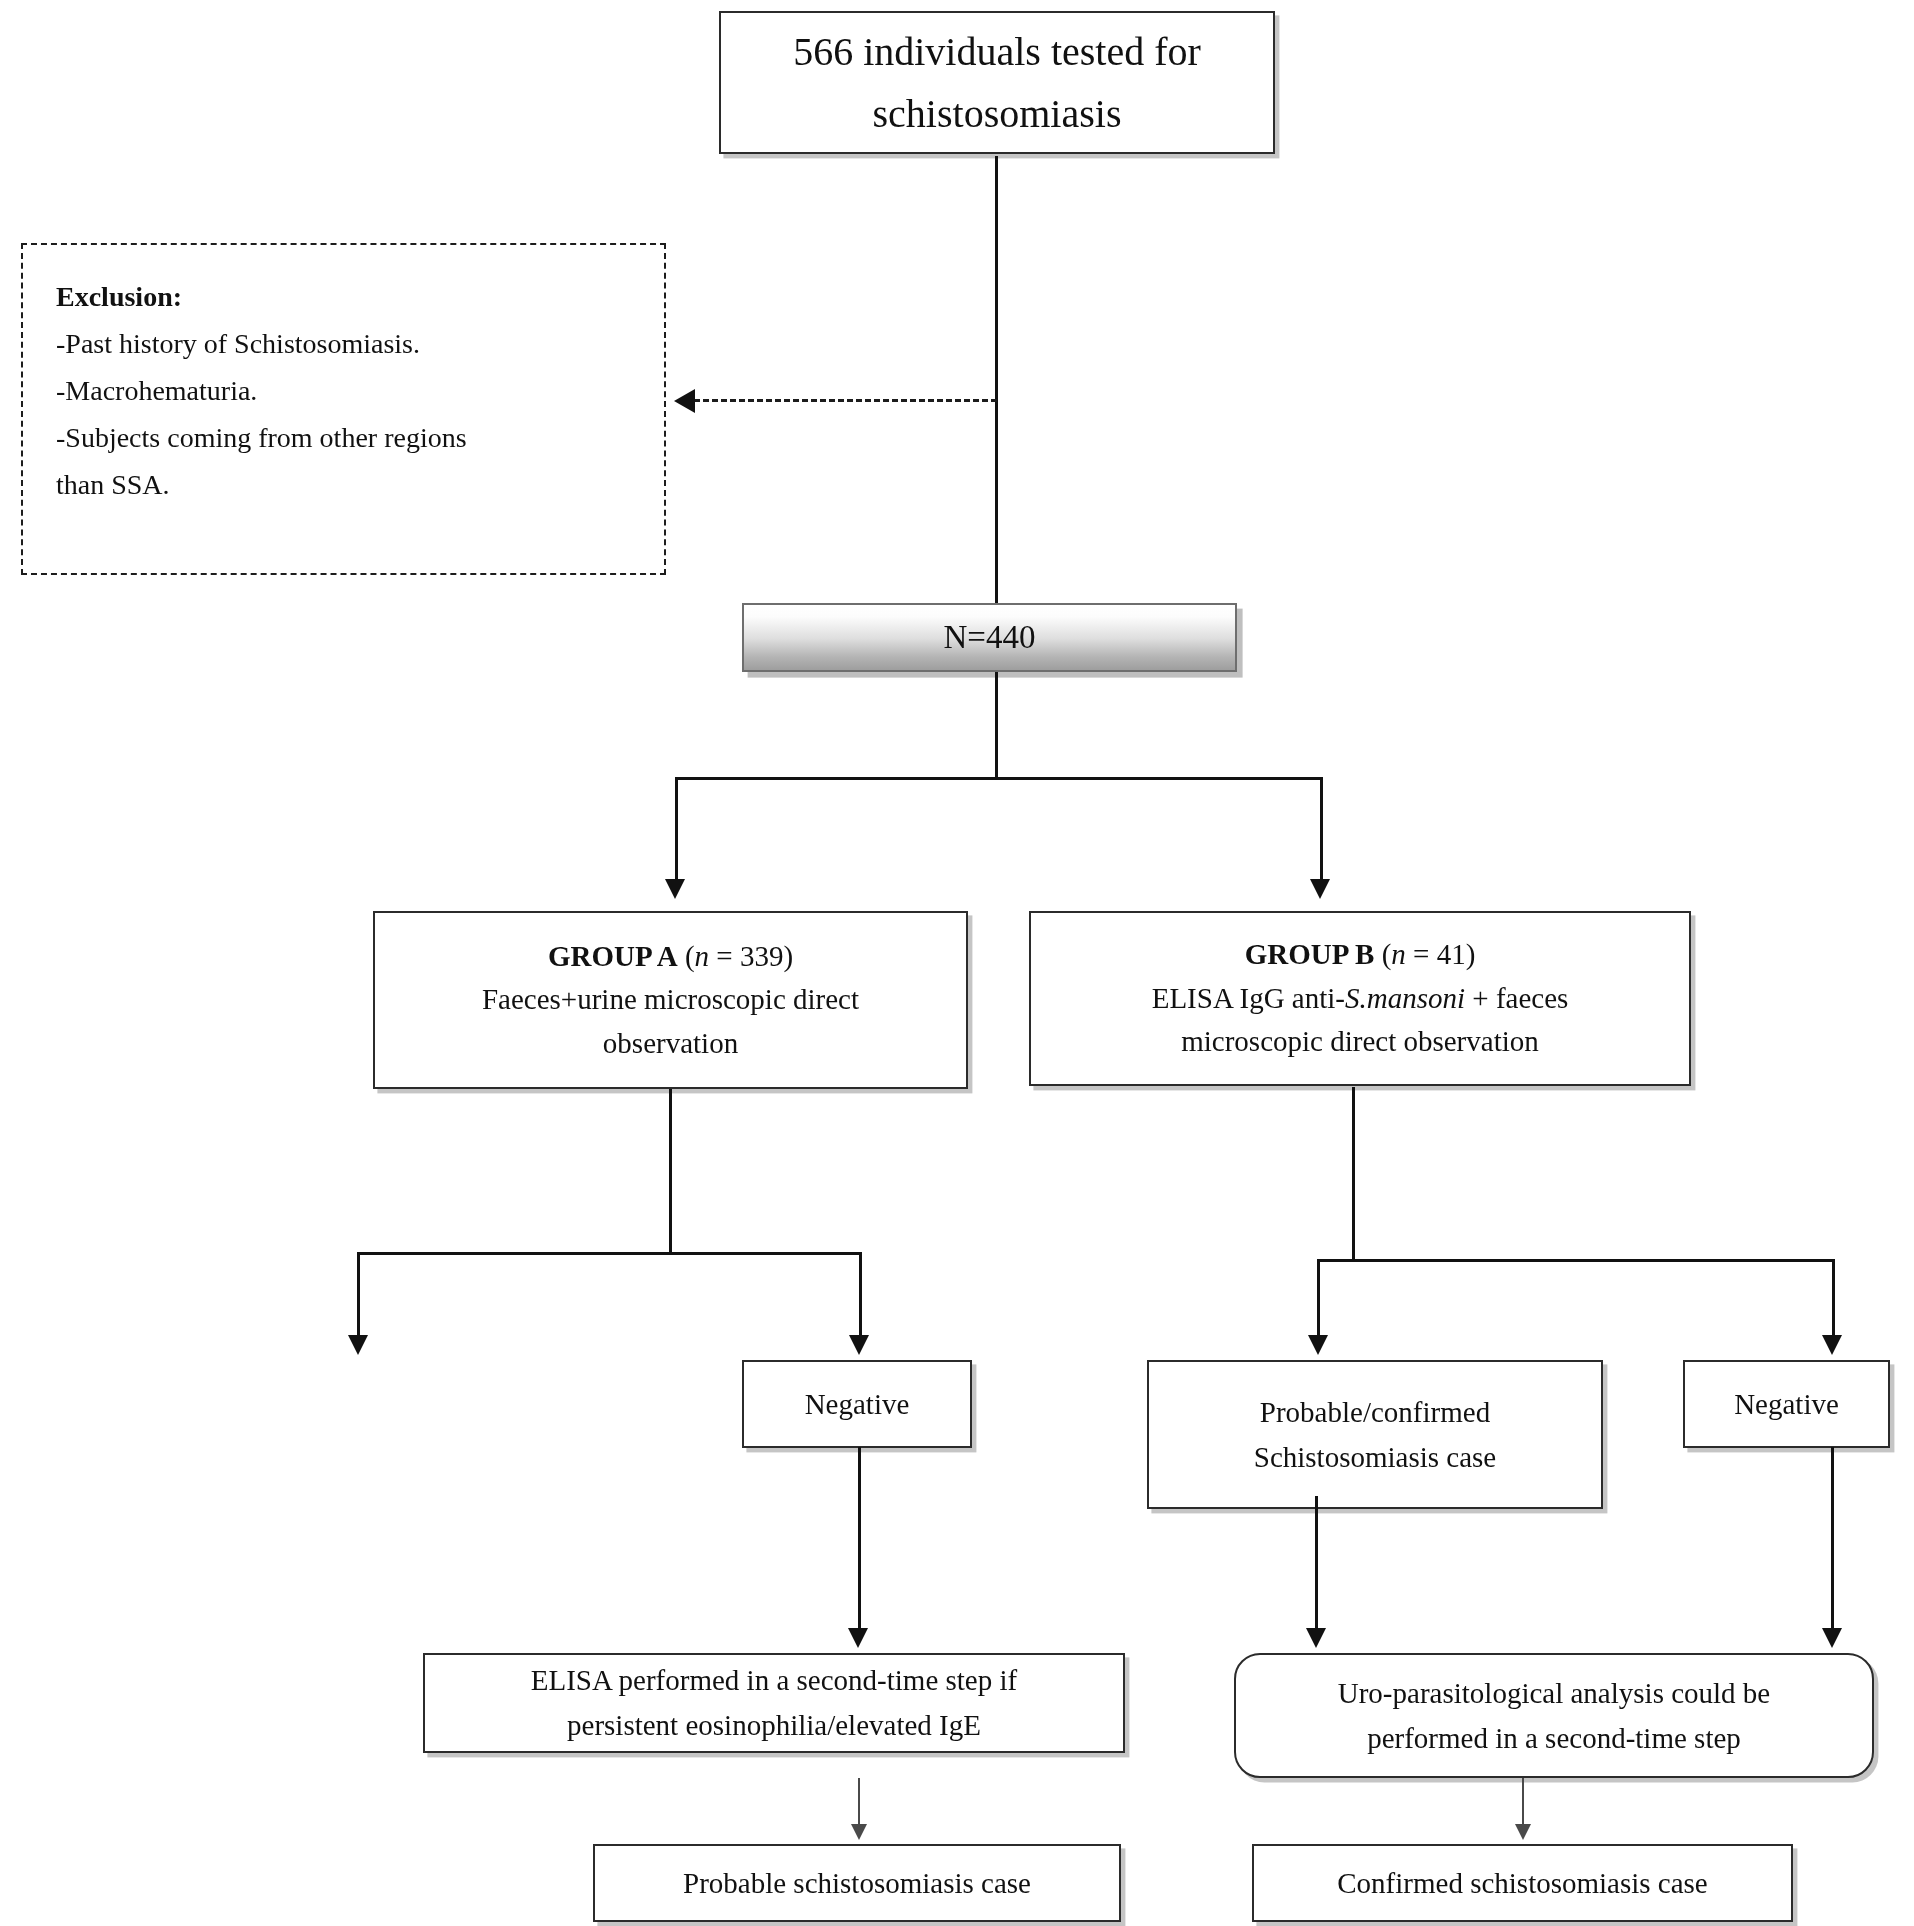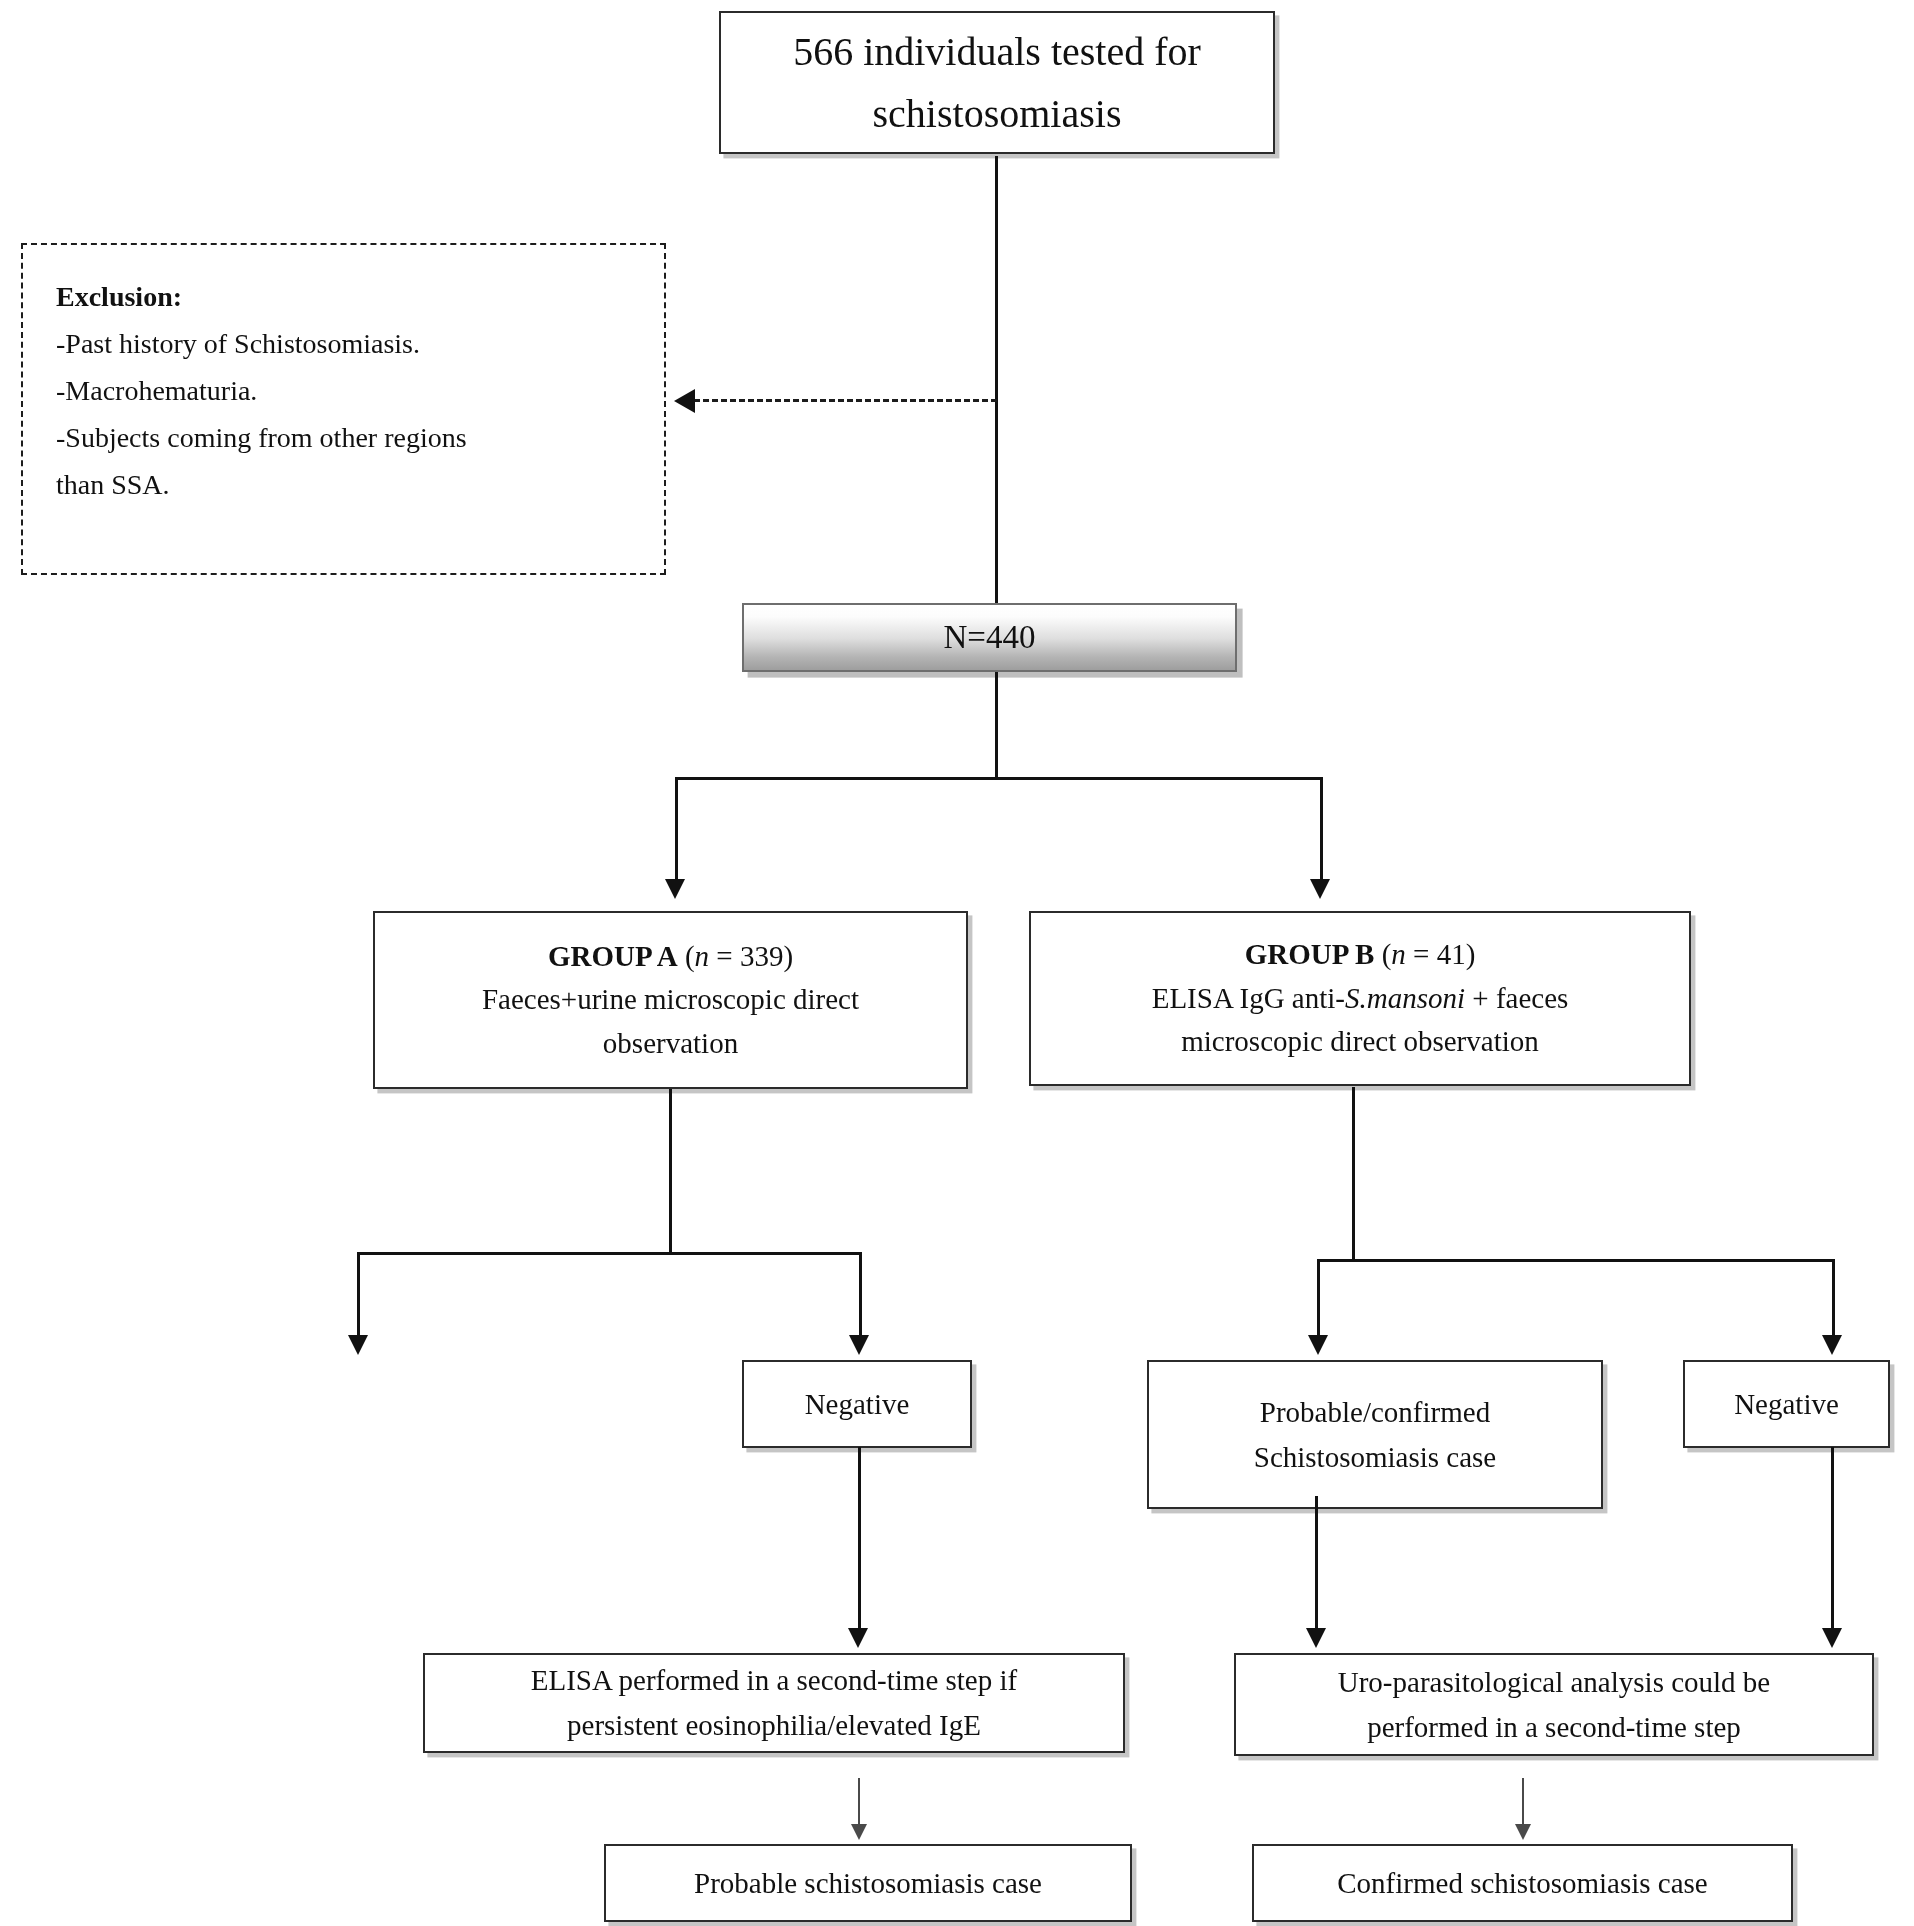"Uro-parasitological analysis could be" #box-uro { border-radius: none -> 26px; height: 103px -> 125px }
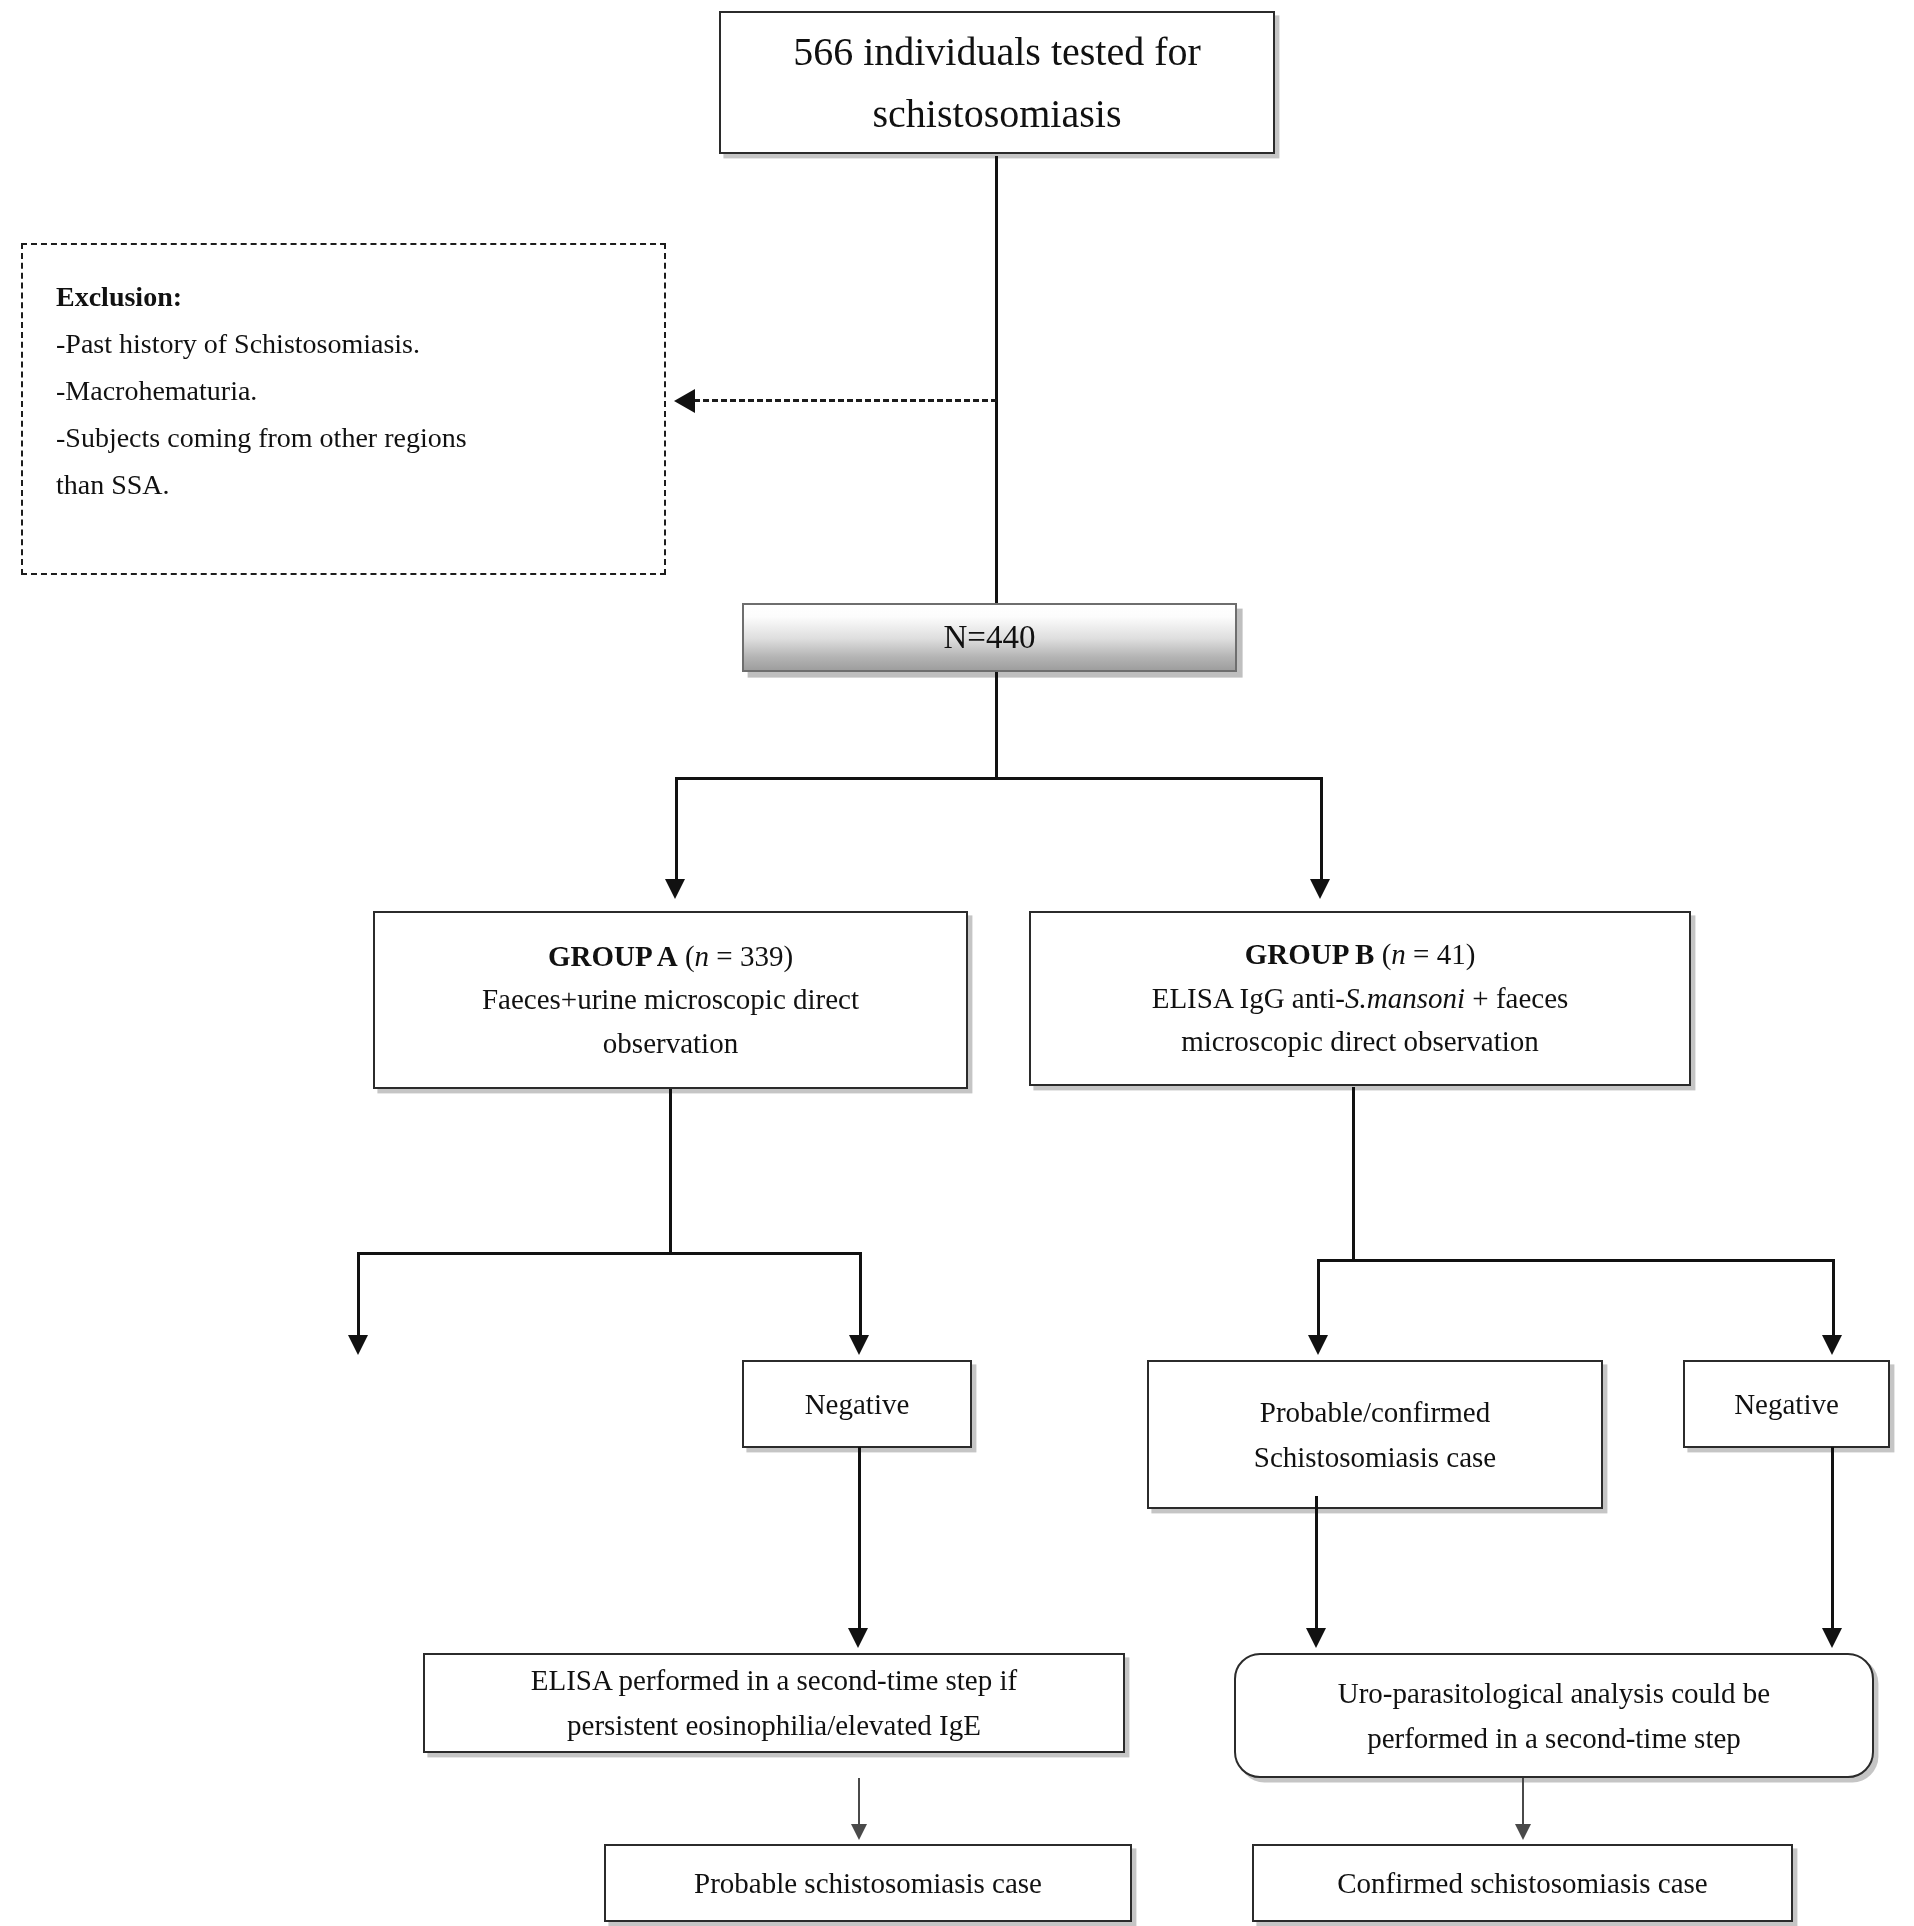"Probable schistosomiasis case" #box-probable { margin-left: 11px -> none }
